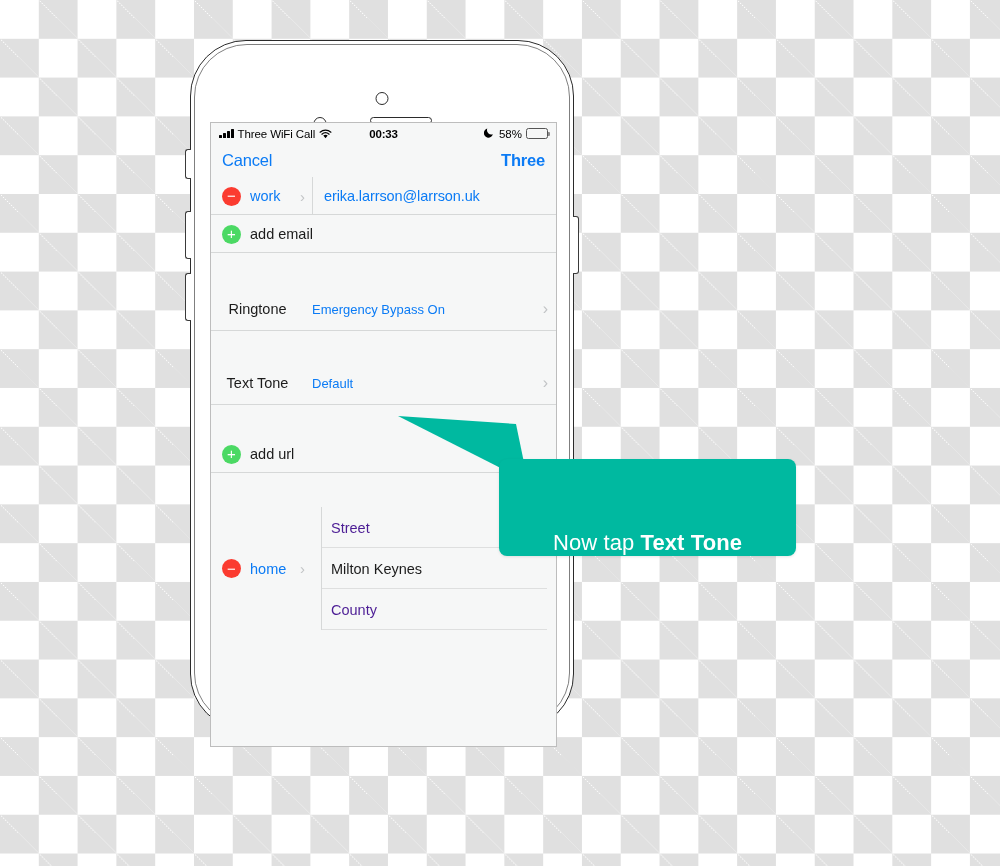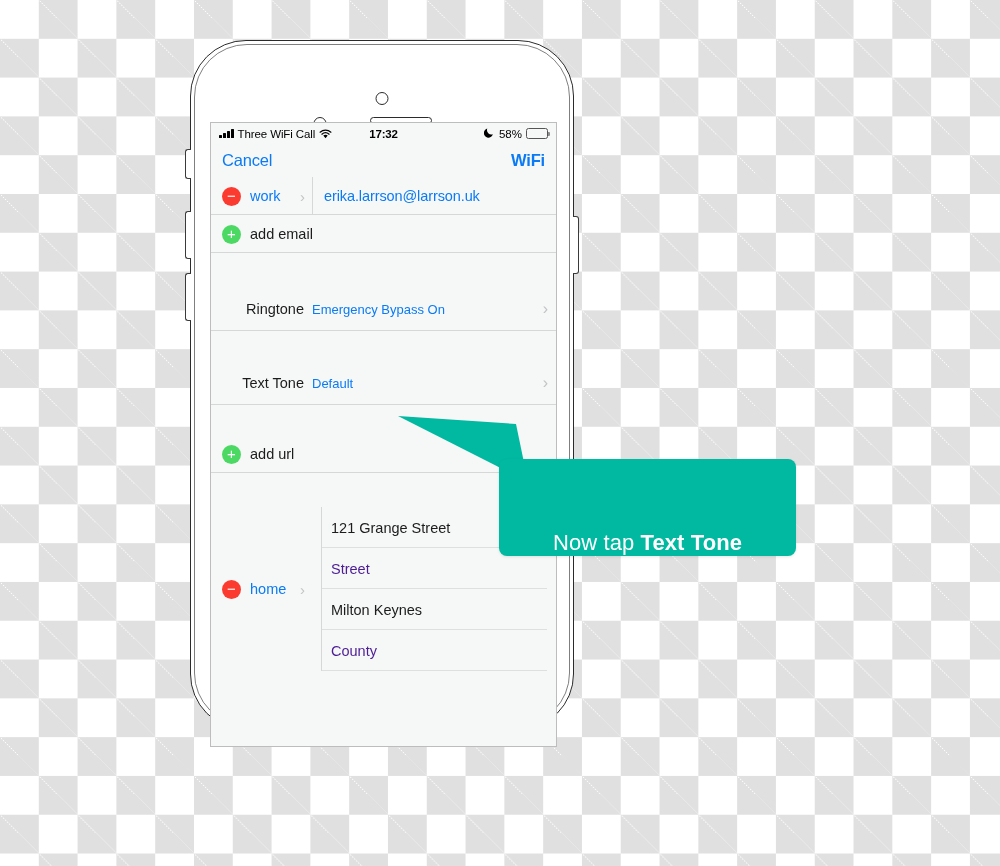"17:32" div.sb-time { text: 17:32 -> 00:33 }
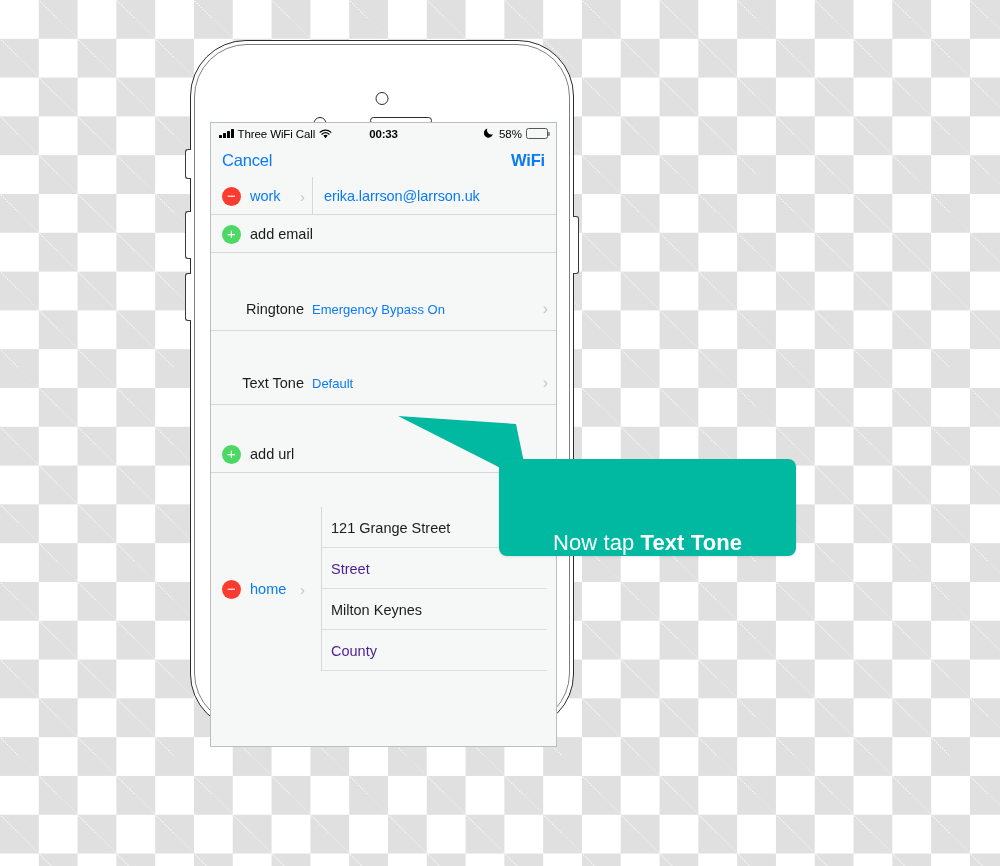"WiFi" span.nav-btn { text: WiFi -> Three }
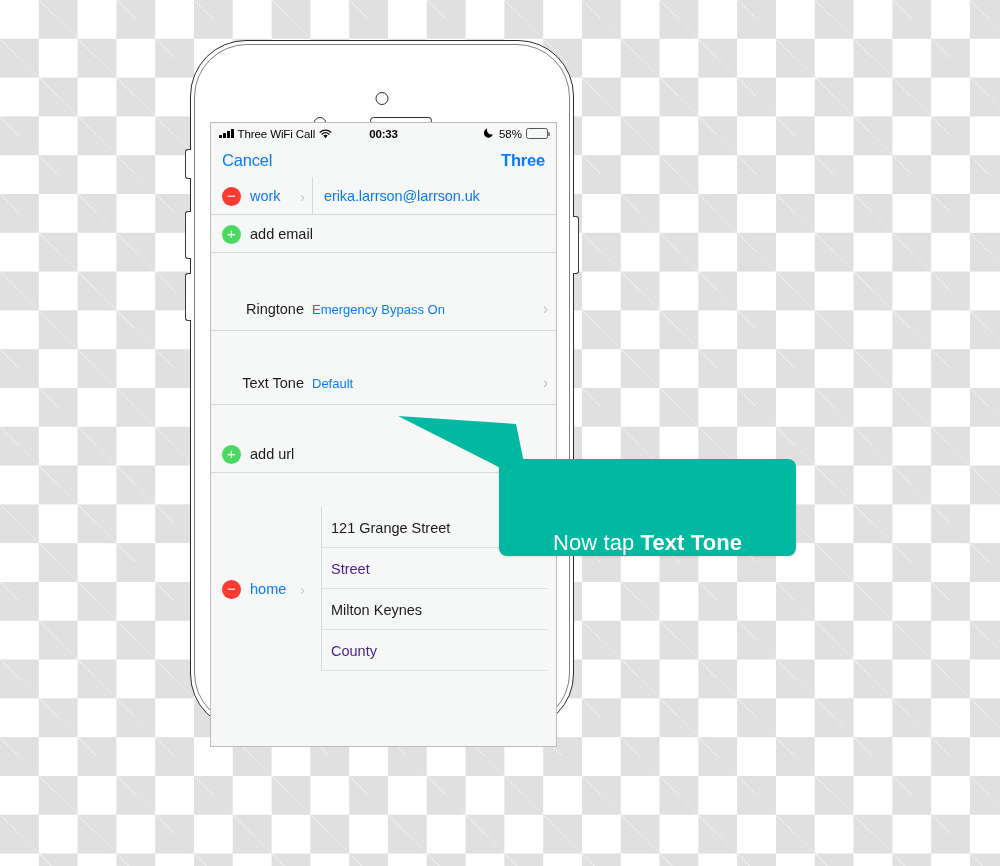"Ringtone" .tone-label { text-align: right -> center }
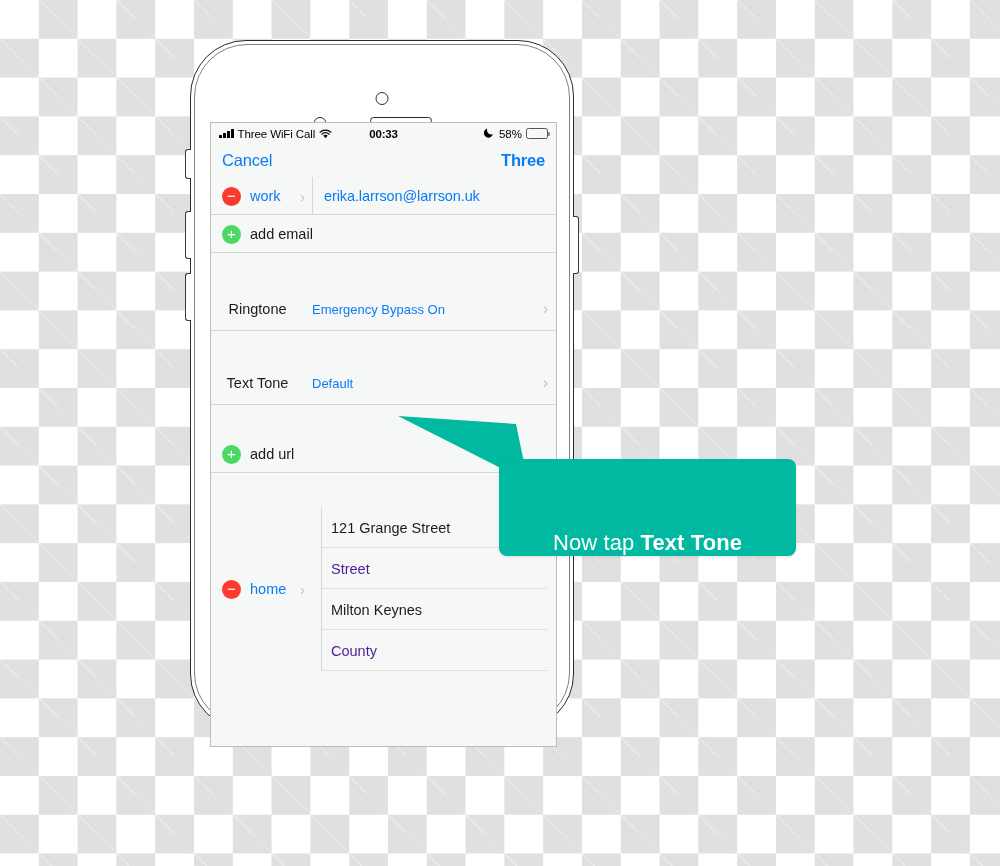"121 Grange Street" div.addr-field { html: <div>121 Grange Street<span></span></div> -> none }
